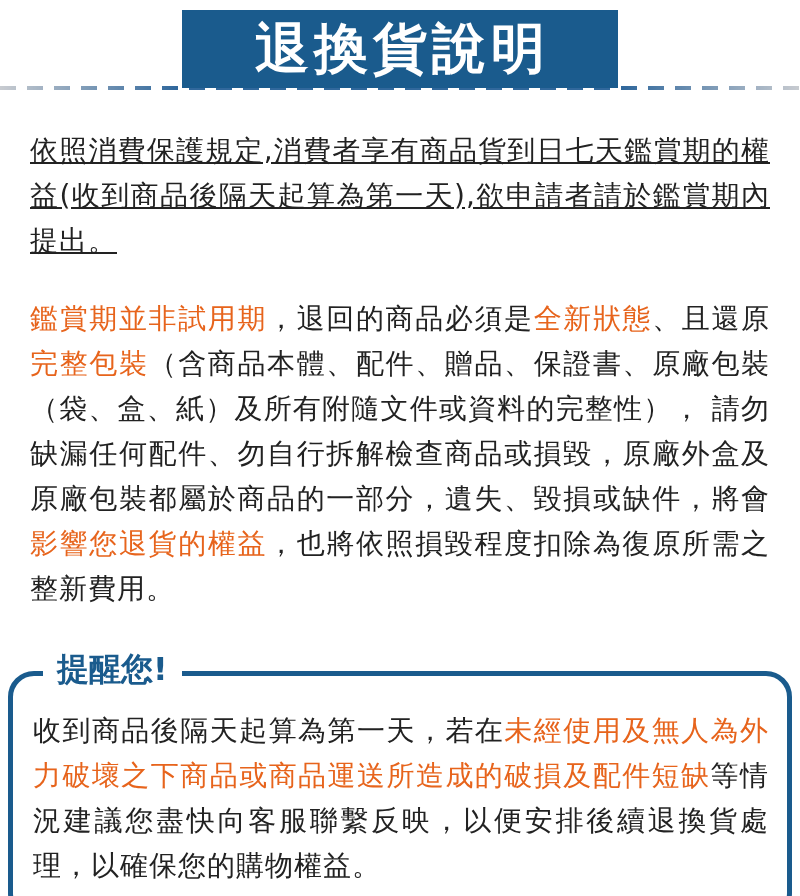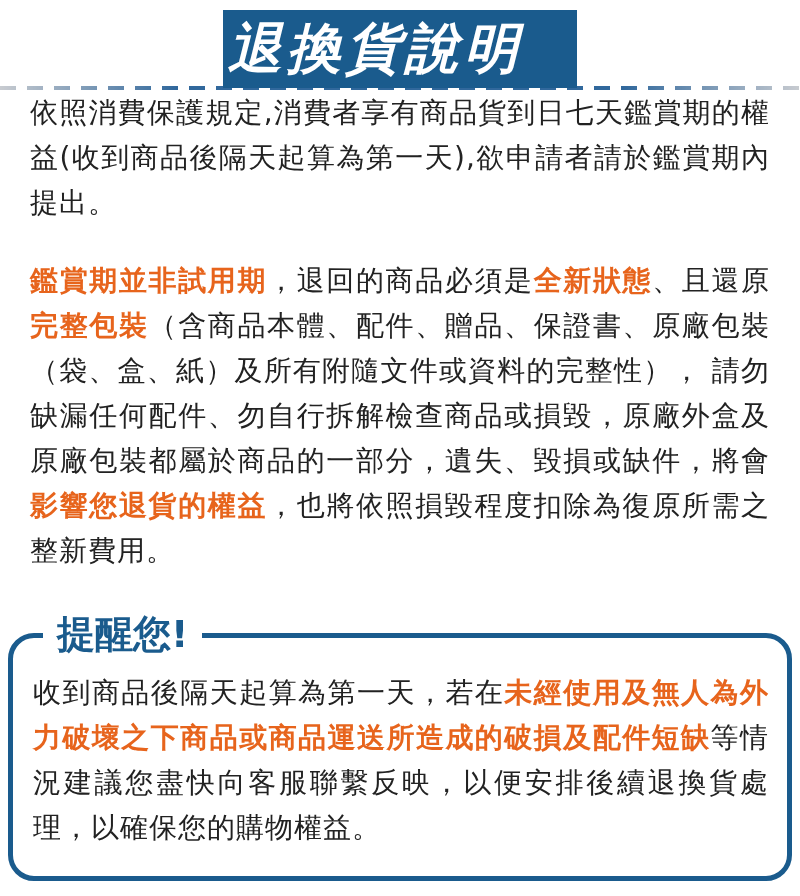"退換貨說明" .title-banner { font-style: italic -> none; justify-content: flex-start -> center; width: 354px -> 436px }
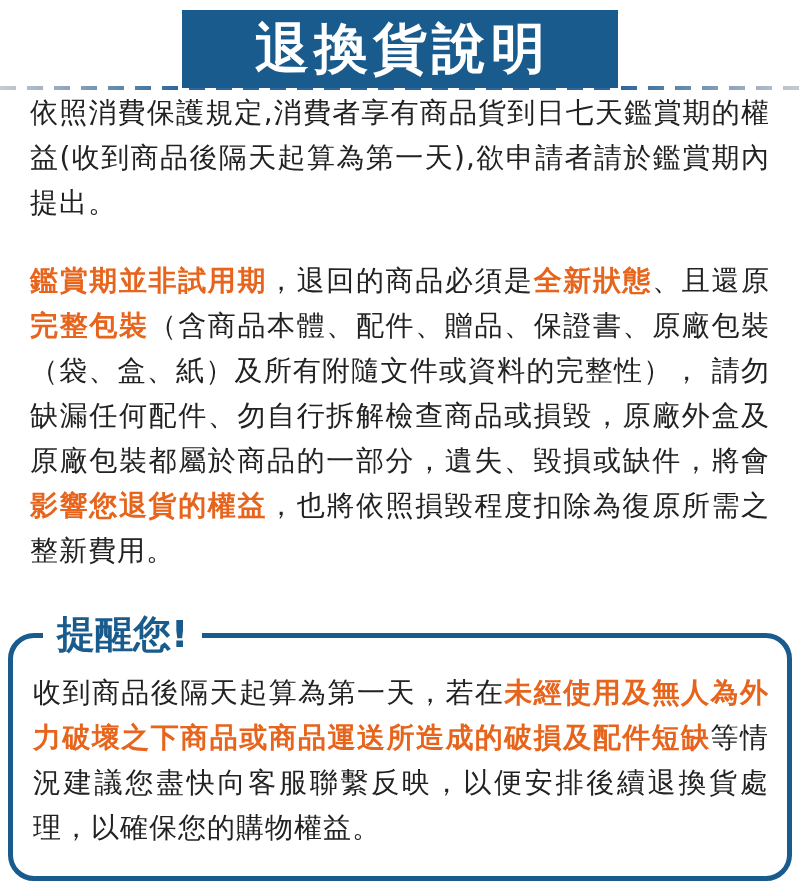"依照消費保護規定,消費者享有商品貨到日七天鑑賞期的權益(收到商品後隔天起算為第一" .para-intro { margin-top: none -> 38px; text-decoration: none -> underline }
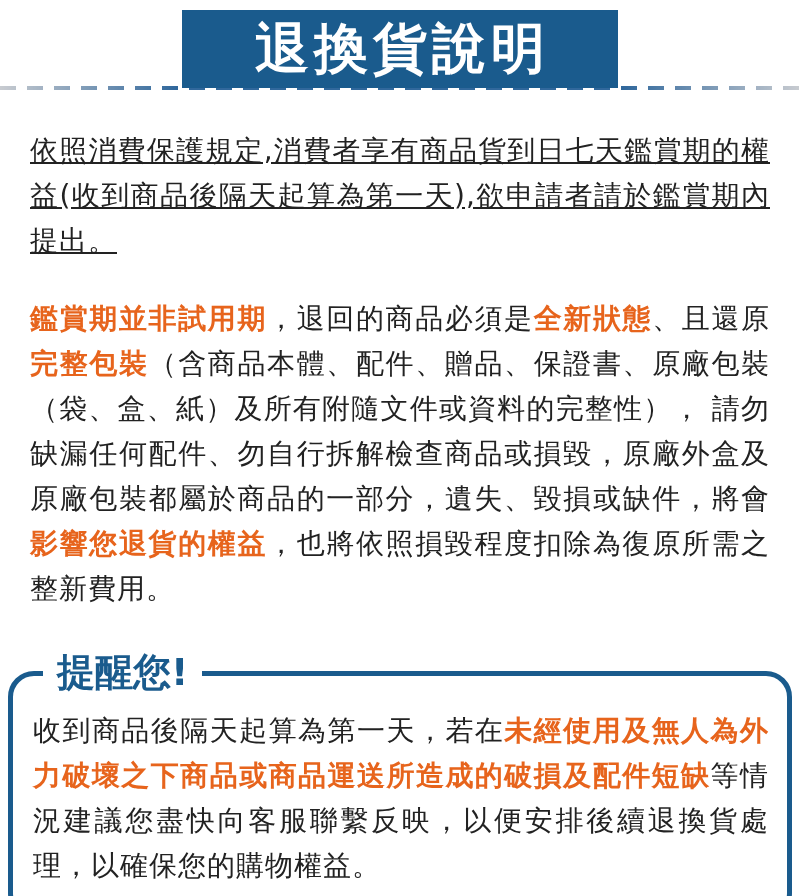"鑑賞期並非試用期" .run-em { font-weight: bold -> normal }
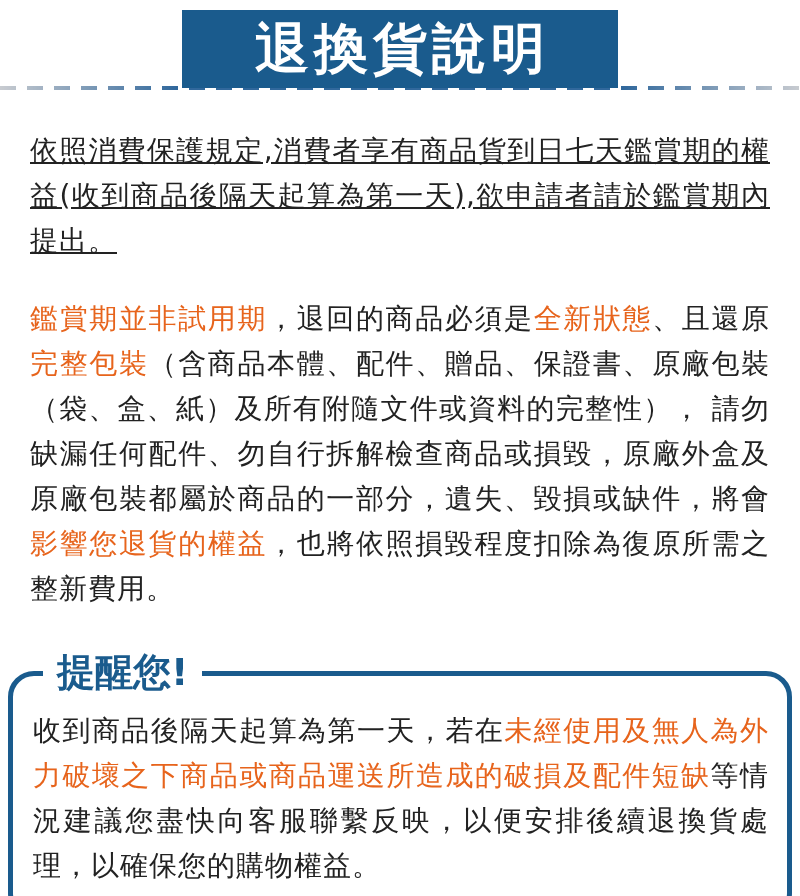"提醒您!" .reminder-label { font-size: 38px -> 32px }
